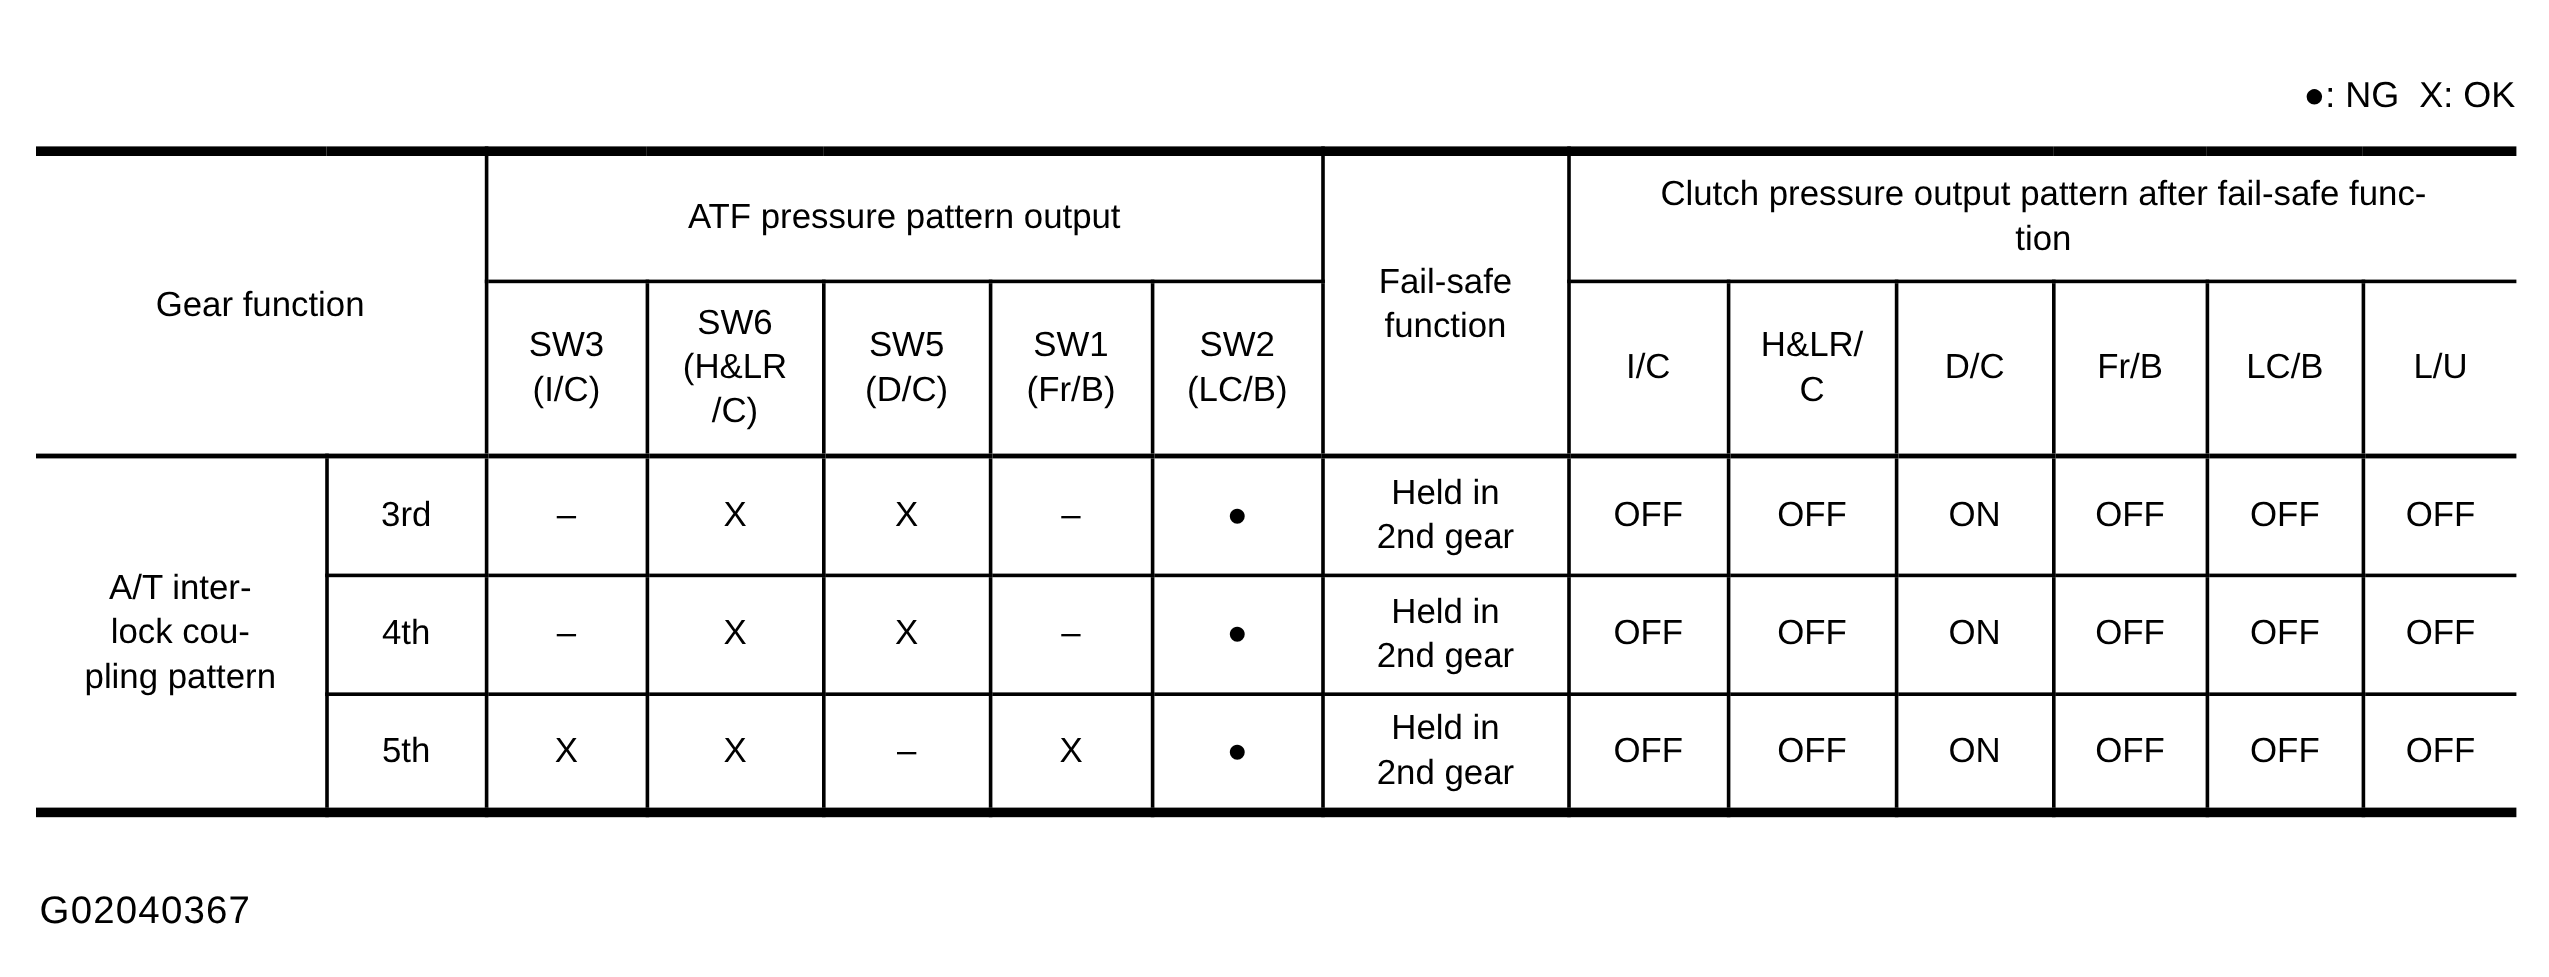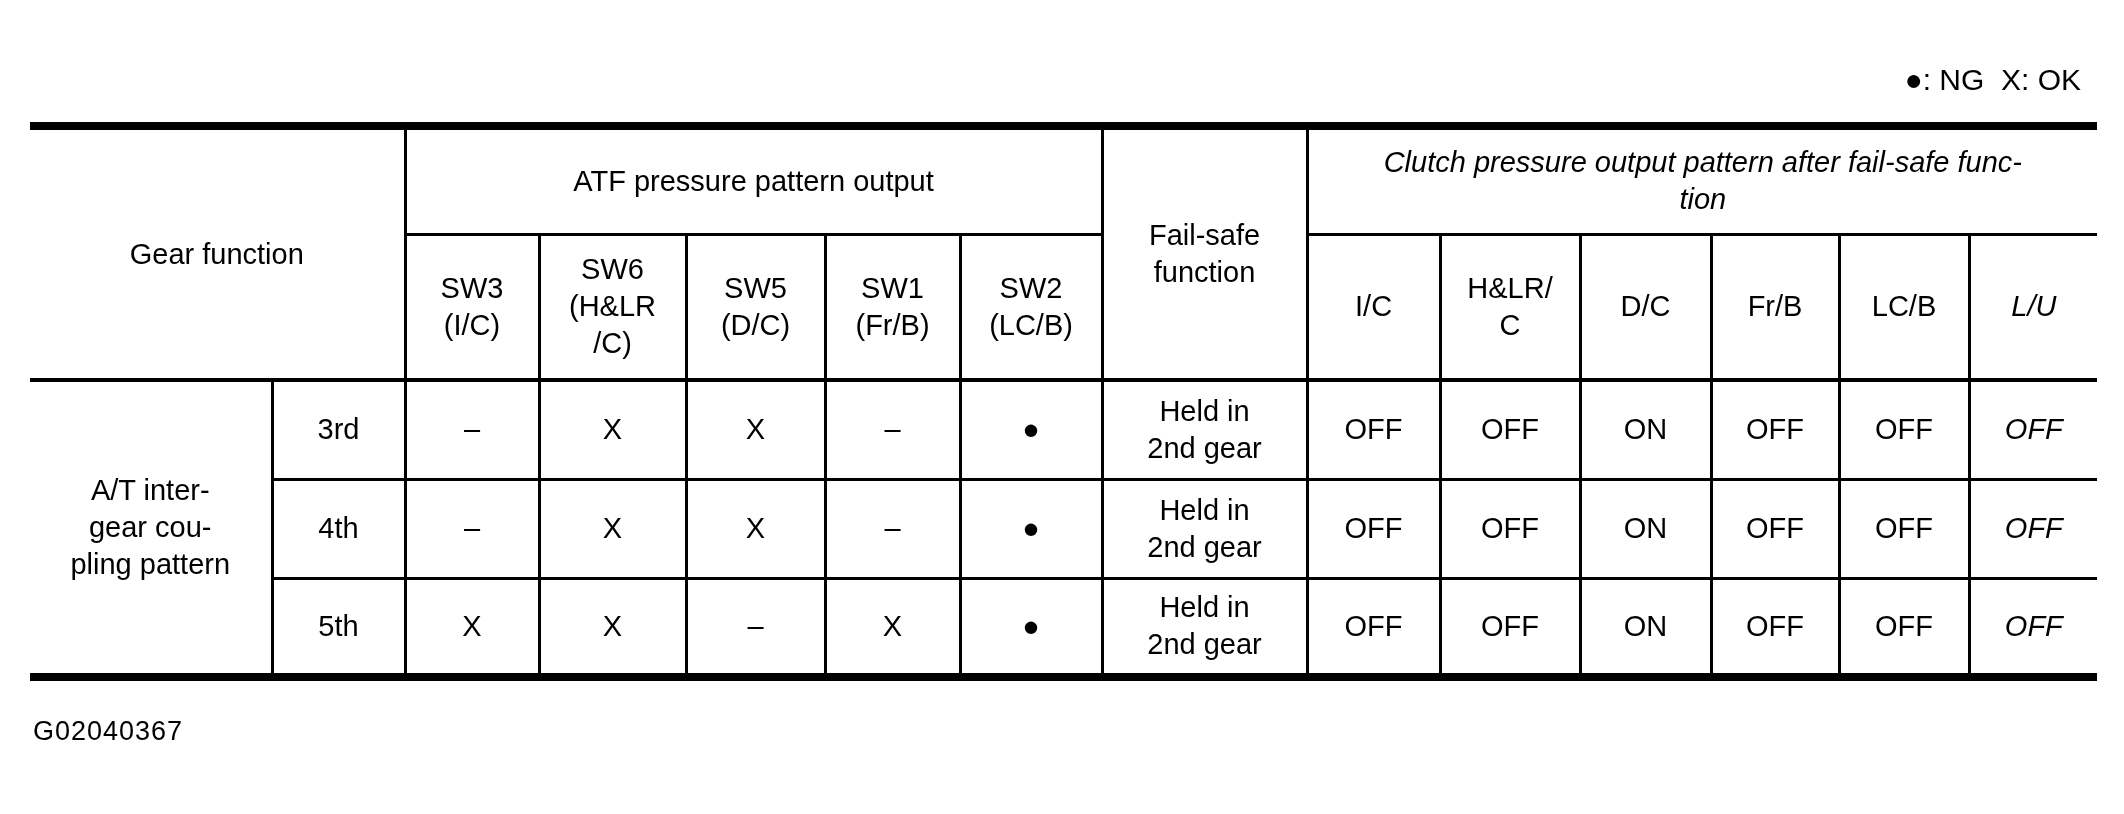"●: NG X: OK" .legend { right: 43px -> 28px }
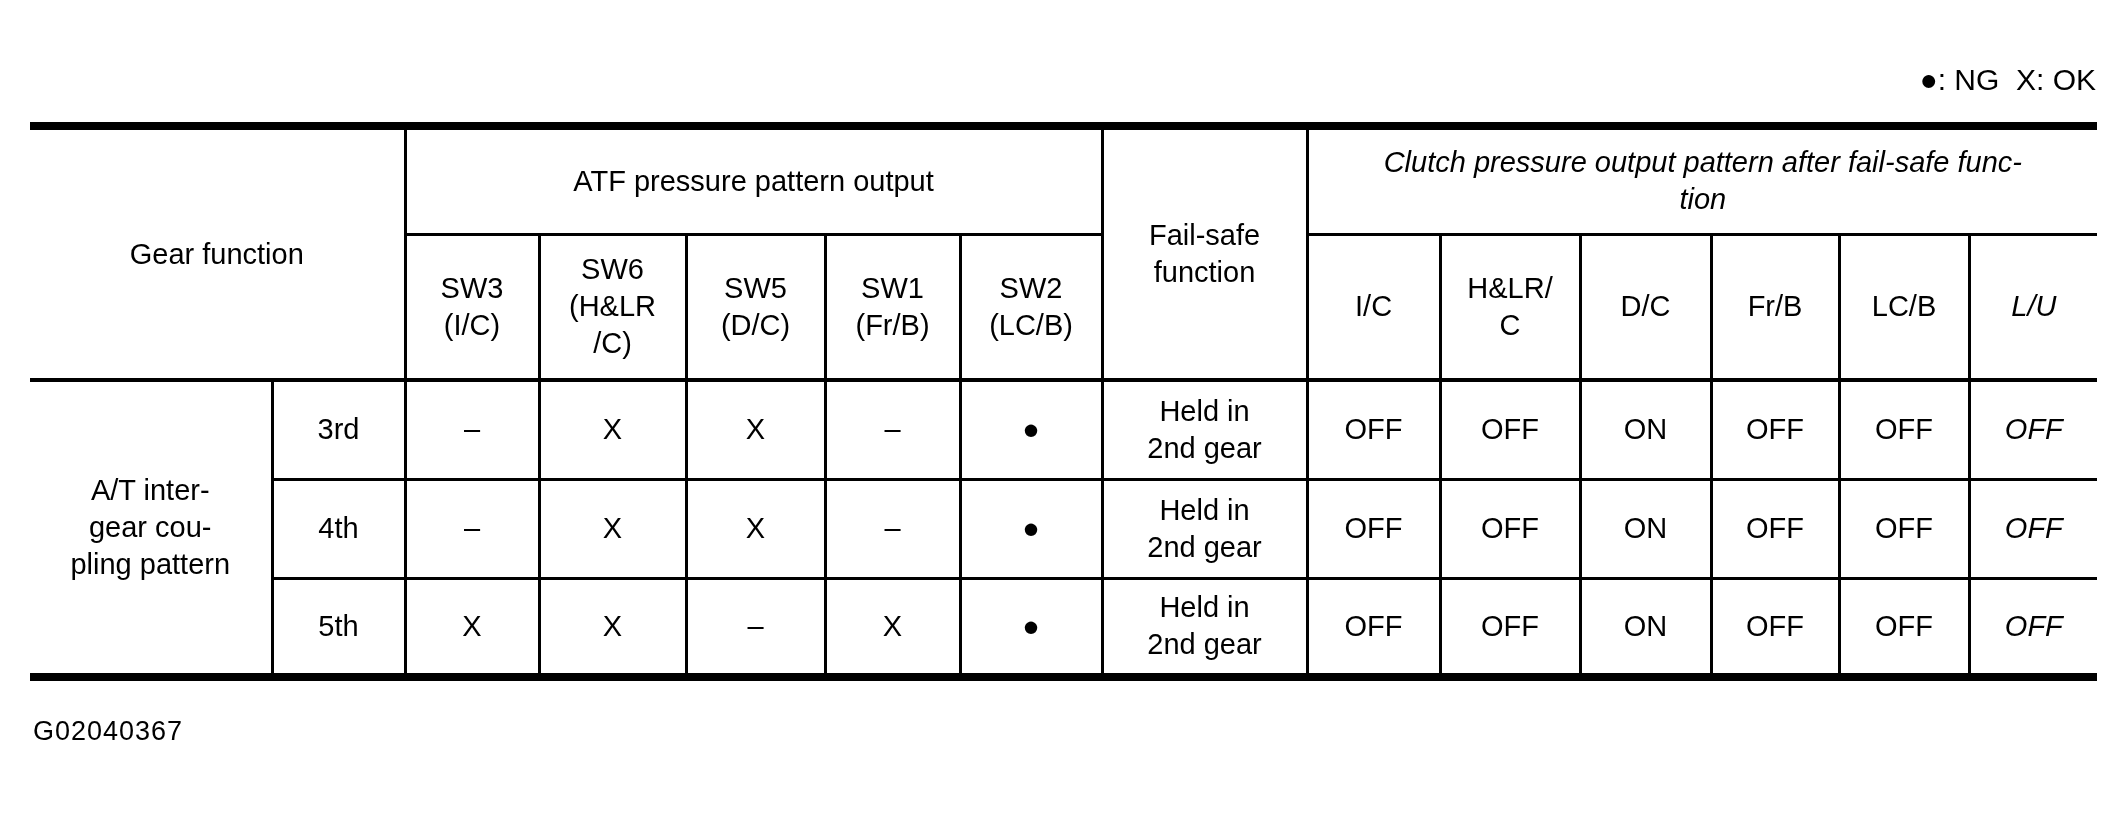"Clutch pressure output pattern after" .last-col { font-style: italic -> none }
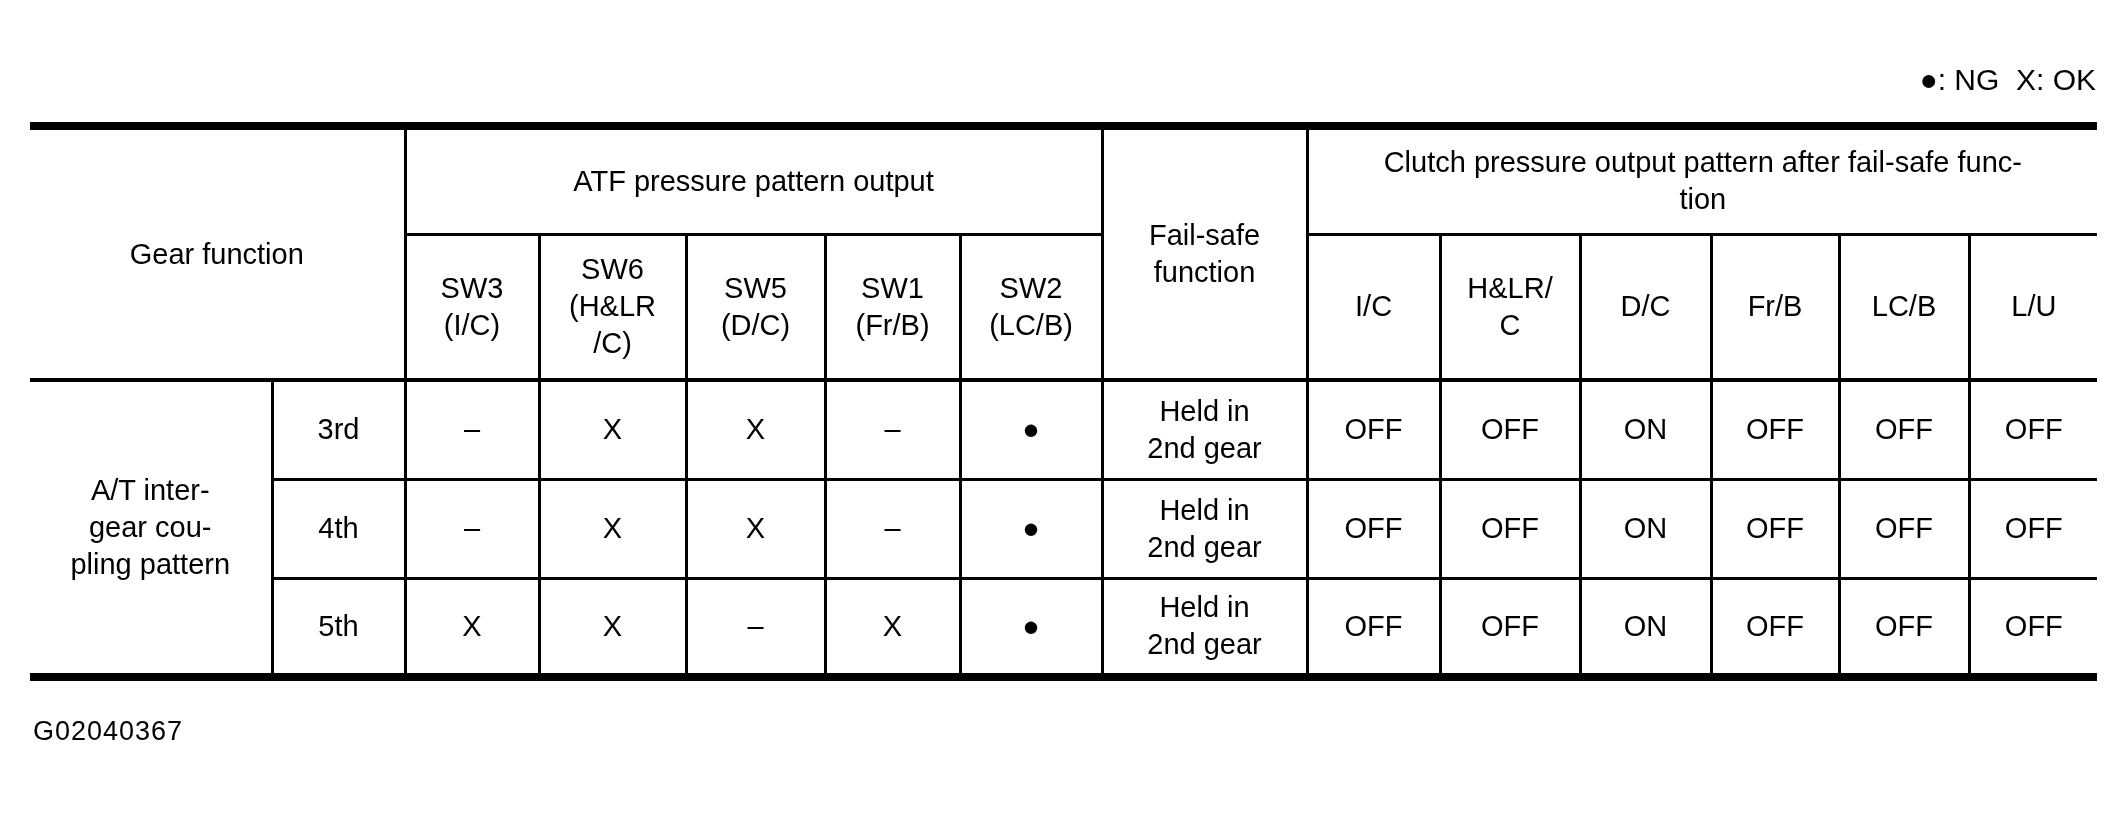"A/T inter-" td.first-col { text: gear -> lock }
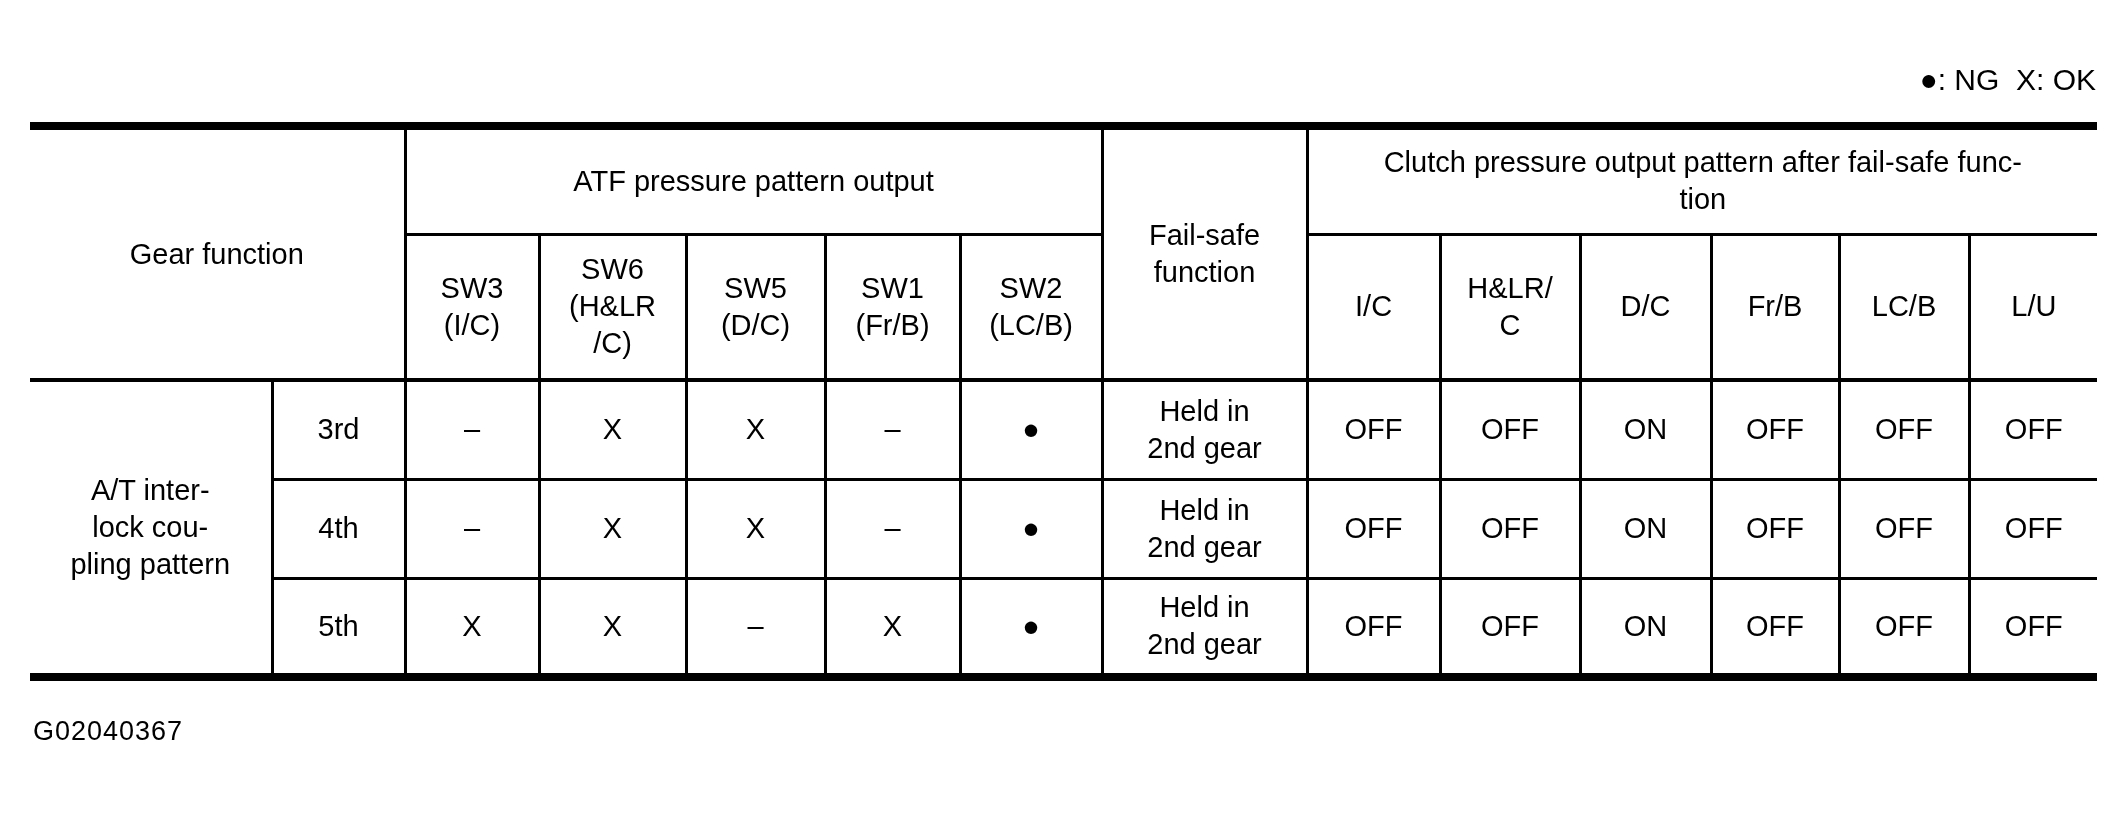"G02040367" .figure-code { font-size: 27px -> 32px; top: 716px -> 740px }
